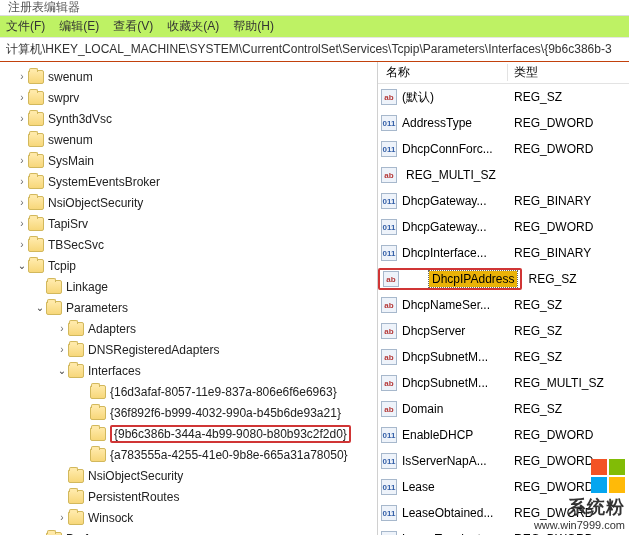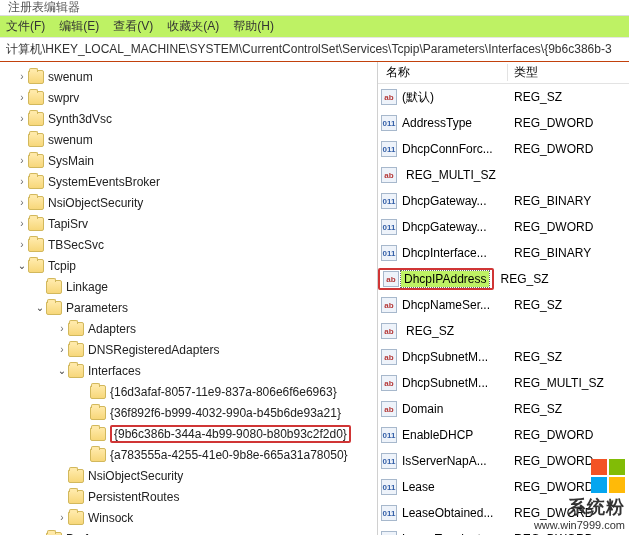"DhcpIPAddress" .row-highlight .cell-name-wrap .cell-name { background: #bef264 -> #eab308; margin-left: none -> 28px }
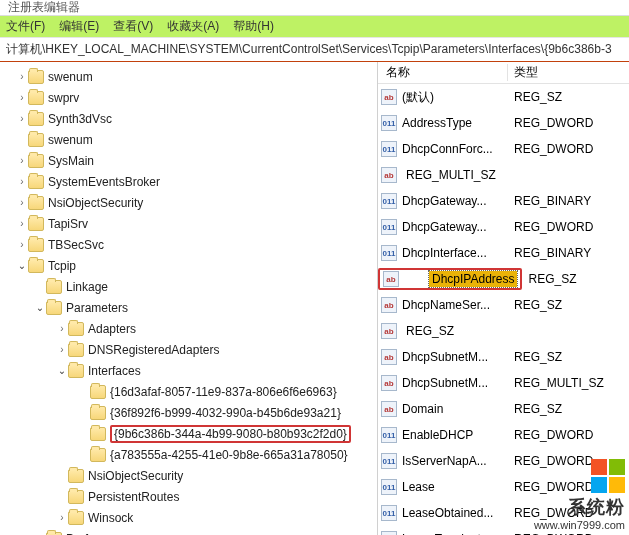"DhcpServer" span.cell-name { html: none -> <span>DhcpServer</span> }
